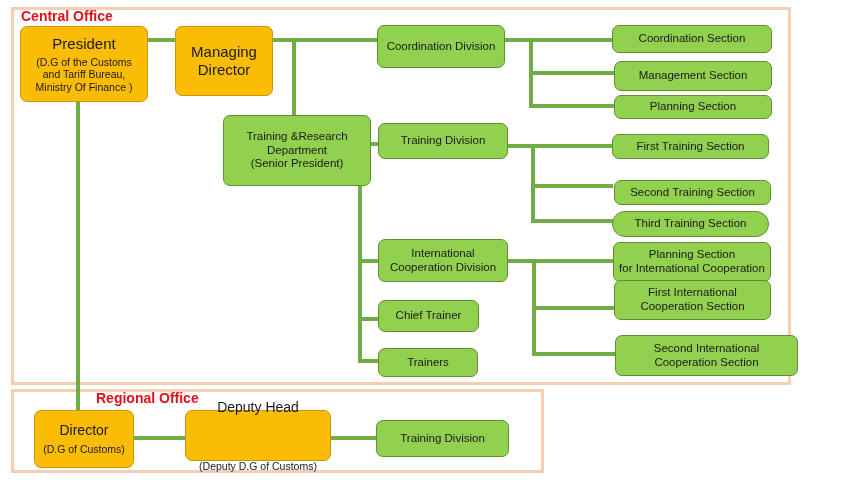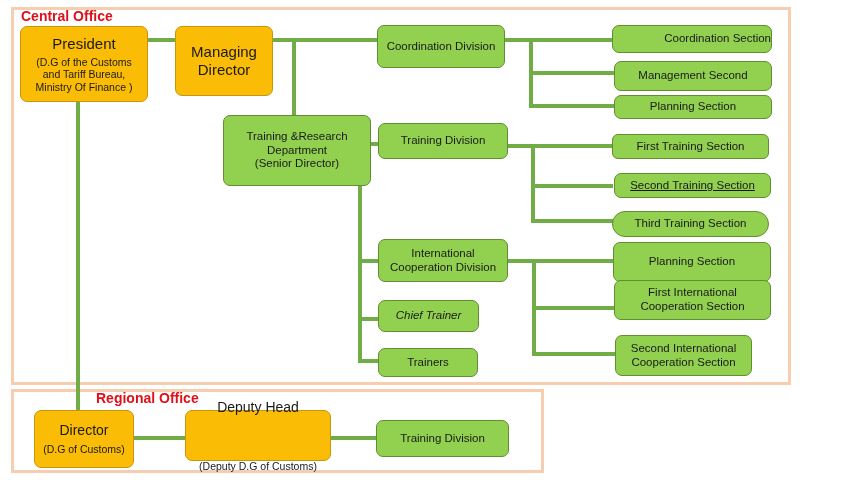"Coordination Section" div.box { align-items: flex-end -> none }
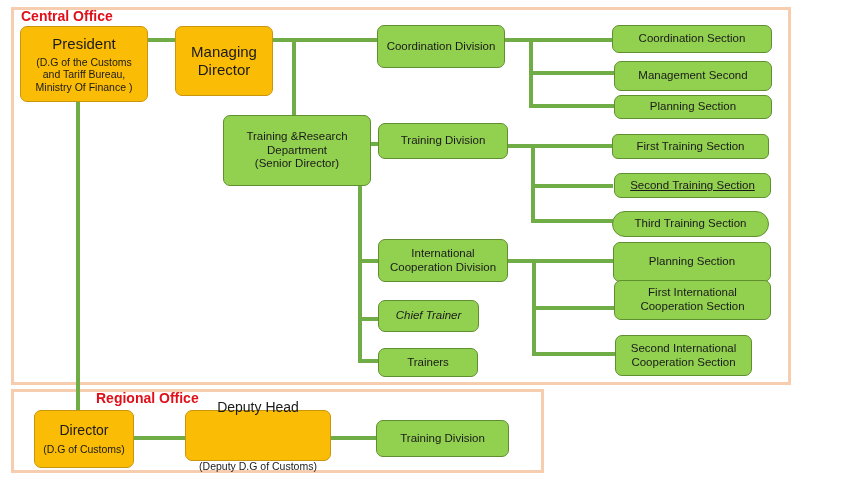"Management Second" div { text: Second -> Section }
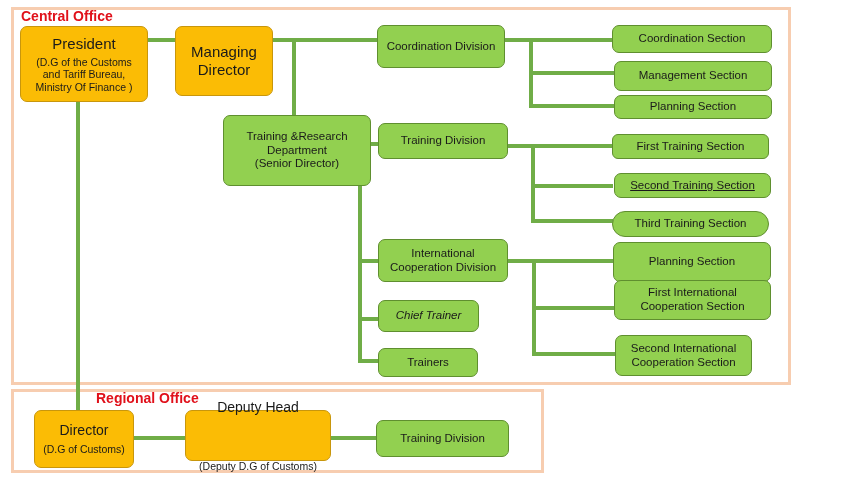"First Training Section" div.box { border-radius: 6px -> none }
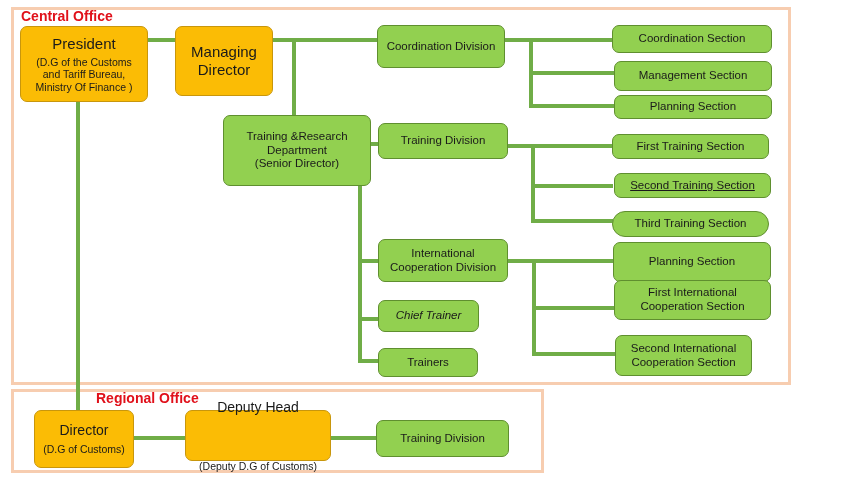"(Senior Director)" div { text: Director -> President }
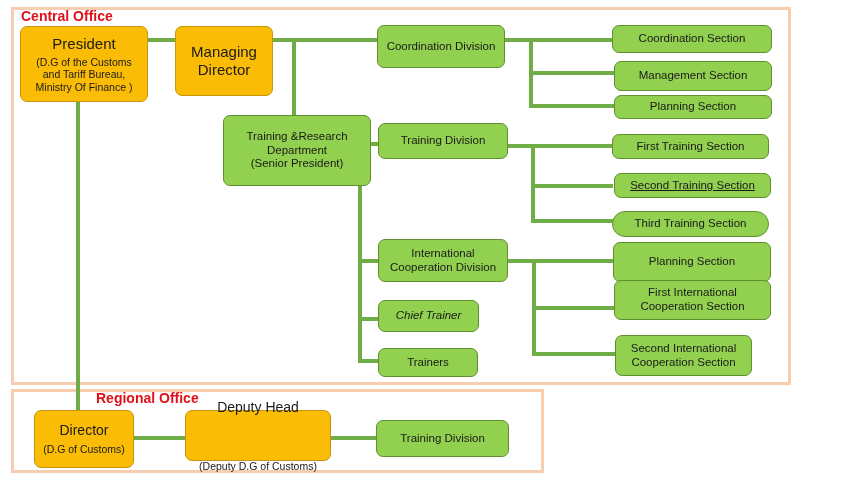"Second Training Section" div.box { text-decoration: underline -> none; top: 173px -> 180px }
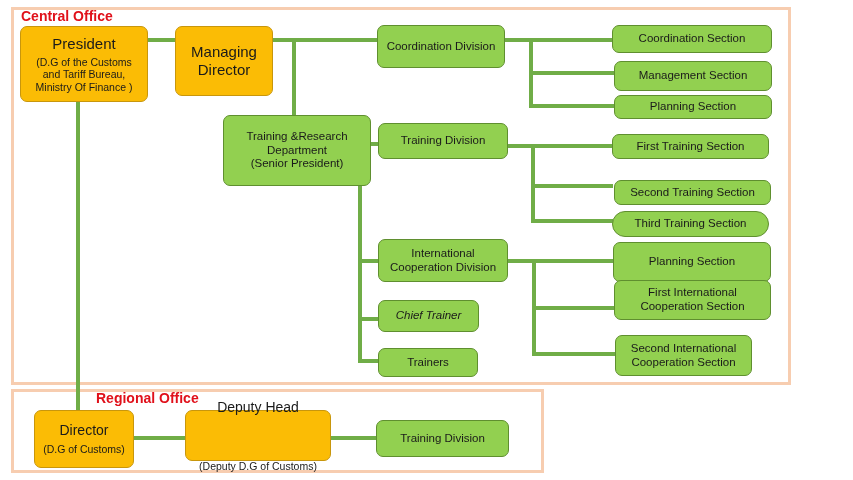"for International Cooperation" div { html: none -> <div>for International Cooperation</div> }
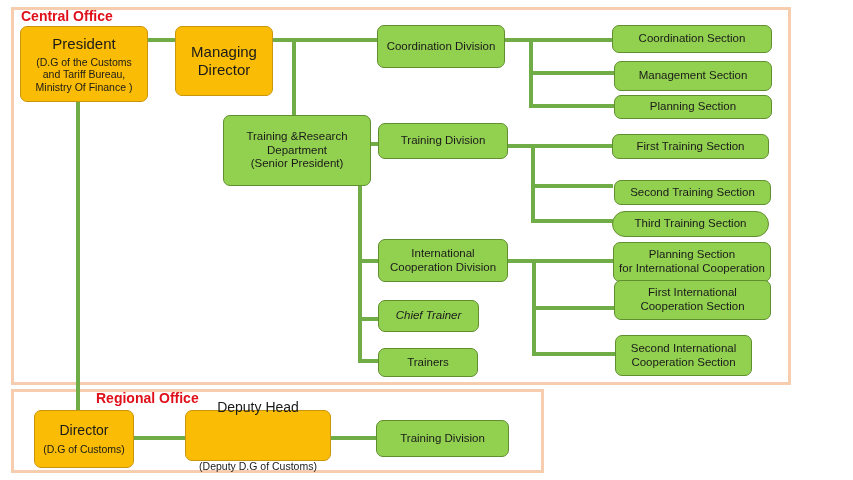"Chief Trainer" div.box { font-style: italic -> none }
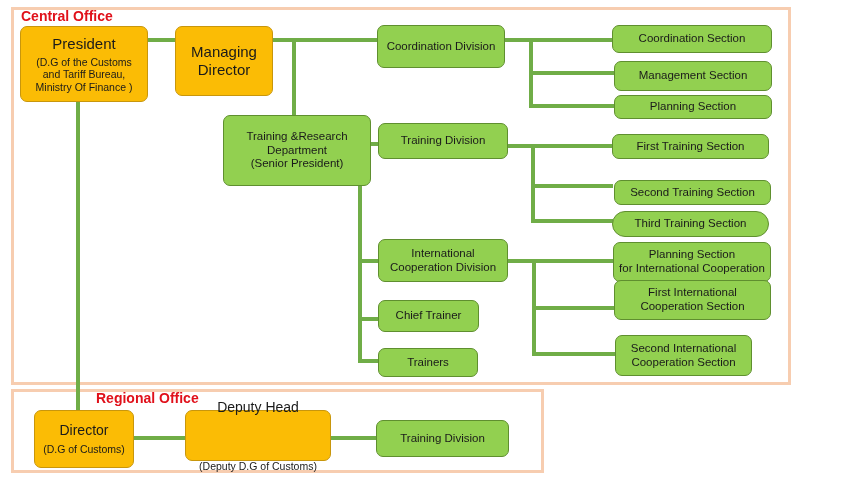"Second International" div.box { width: 137px -> 183px }
